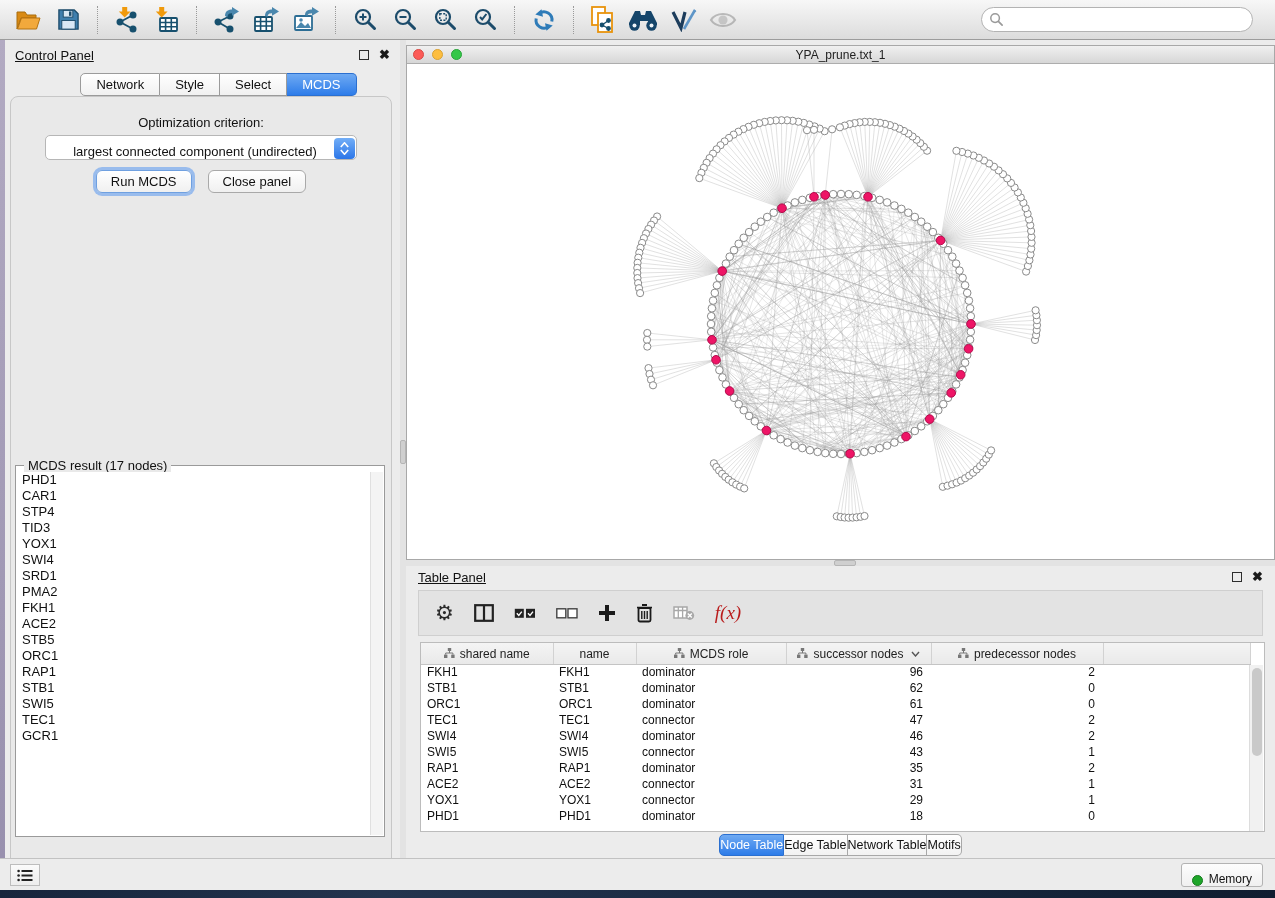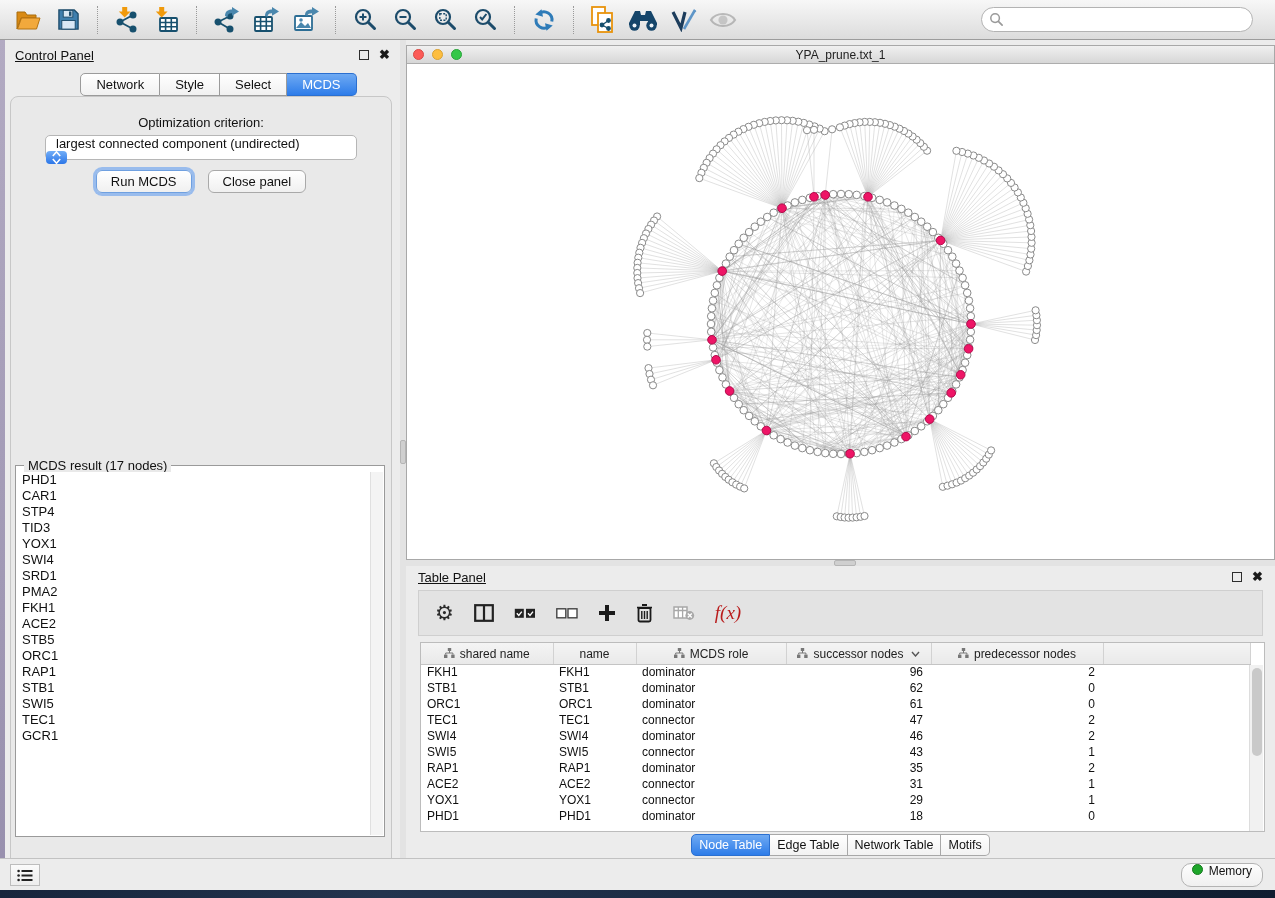"largest connected component (undirected)" #opt-dropdown { align-items: flex-start -> flex-end; flex-direction: column -> none }
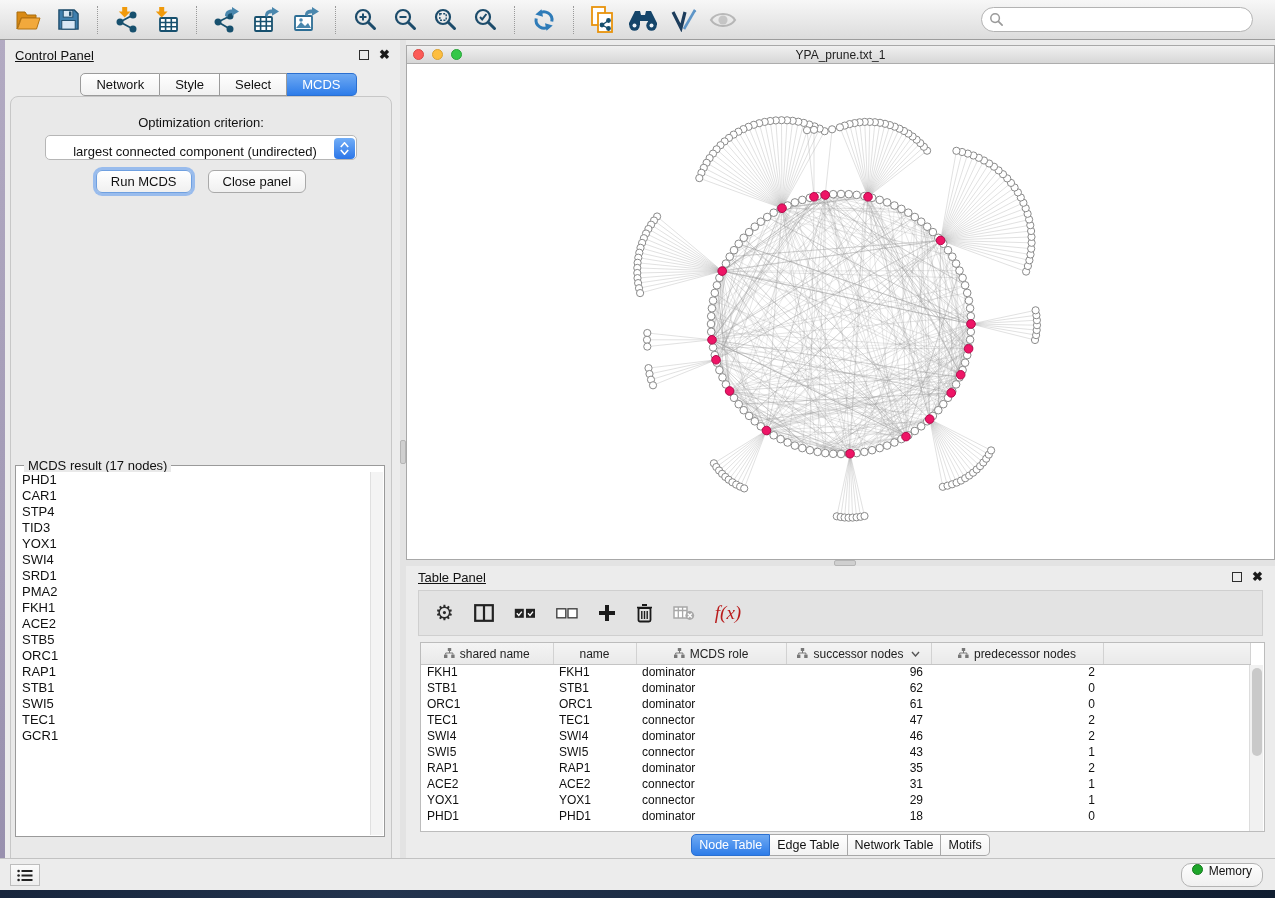"Node Table" .btab { padding: 3px 7px -> 3px 0 }
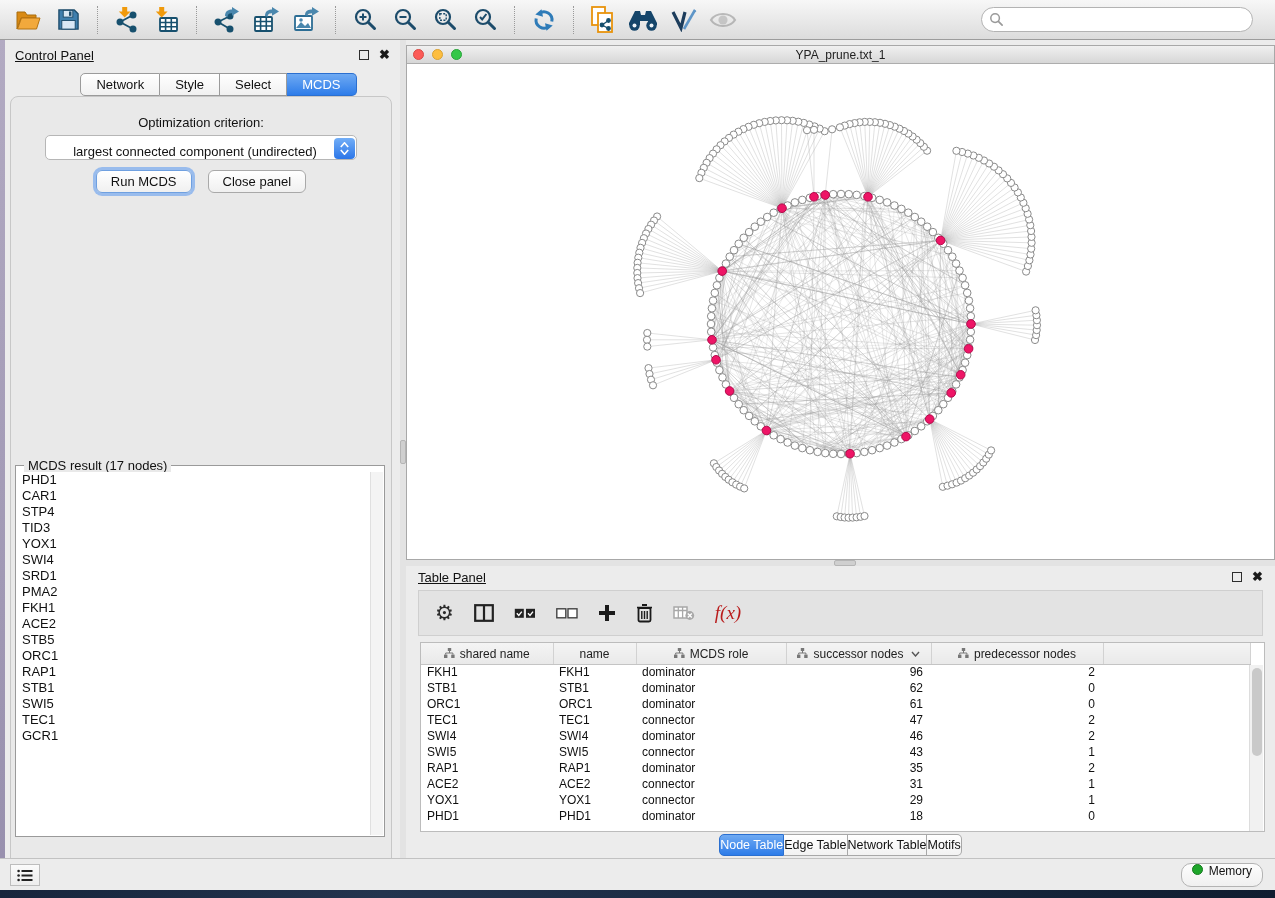"Memory" #memory-btn { align-items: flex-start -> flex-end; border-radius: 10px -> 3px }
